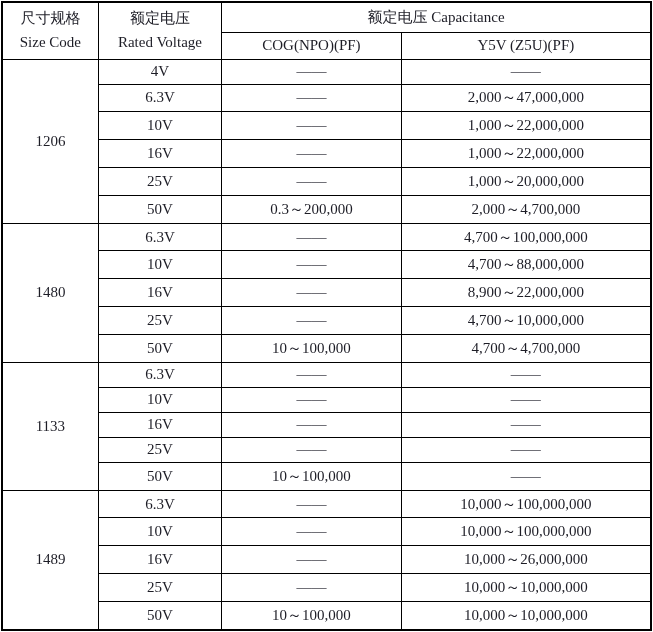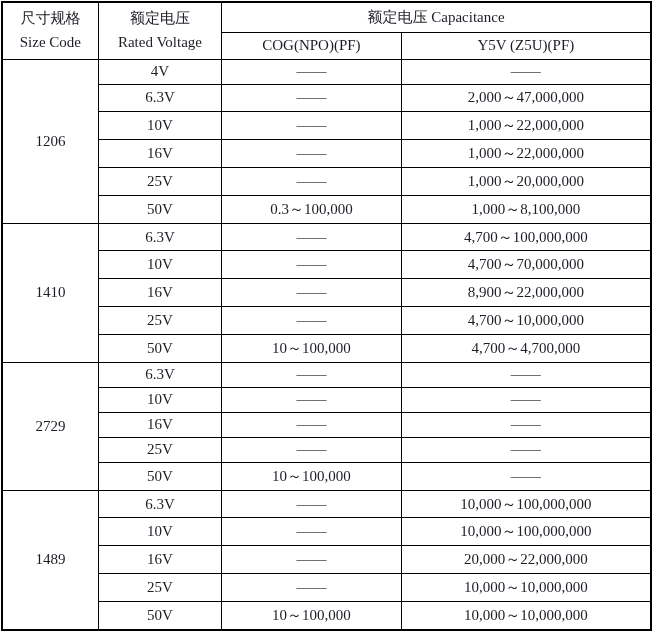"0.3～100,000" td { text: 100,000 -> 200,000 }
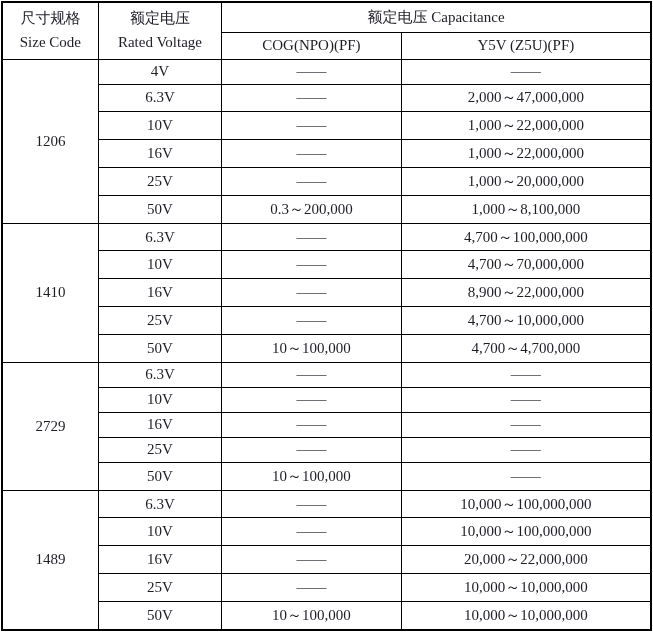"1,000～8,100,000" td { text: 1,000～8,100,000 -> 2,000～4,700,000 }
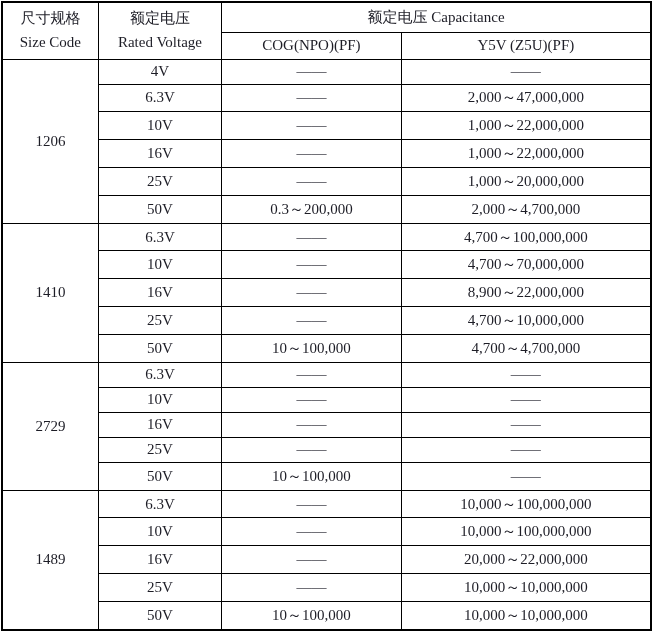"4,700～70,000,000" td { text: 70,000,000 -> 88,000,000 }
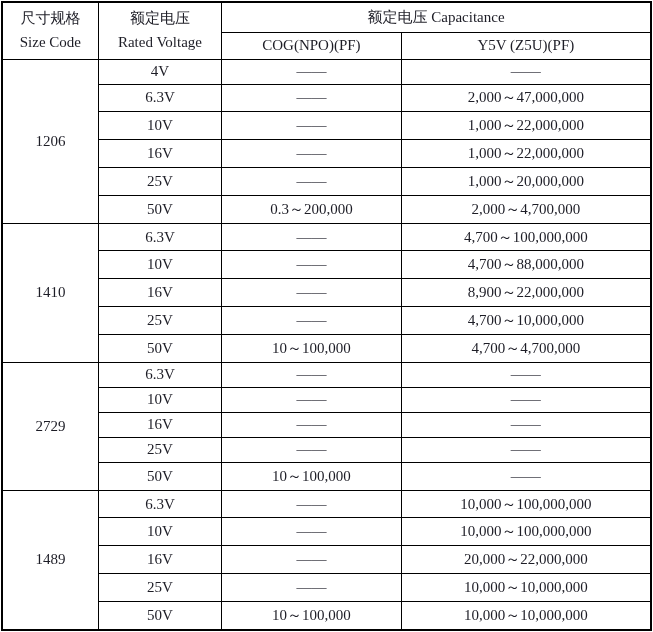"1410" td { text: 1410 -> 1480 }
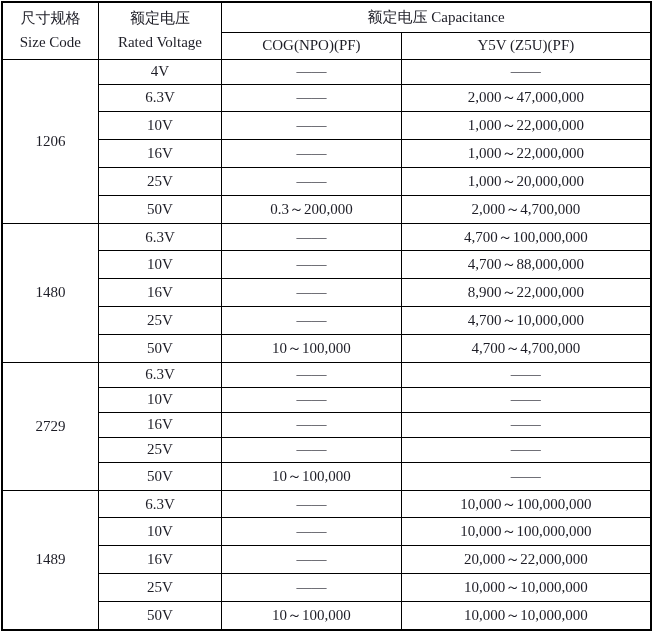"2729" td { text: 2729 -> 1133 }
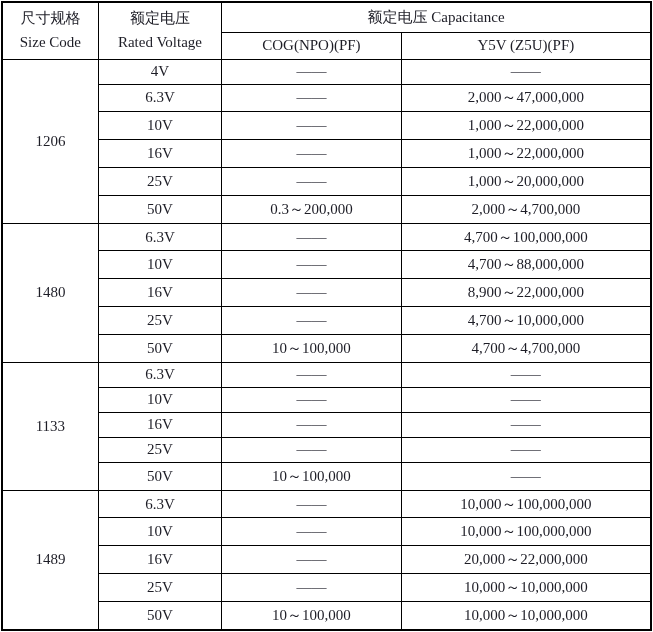"20,000～22,000,000" td { text: 20,000～22,000,000 -> 10,000～26,000,000 }
